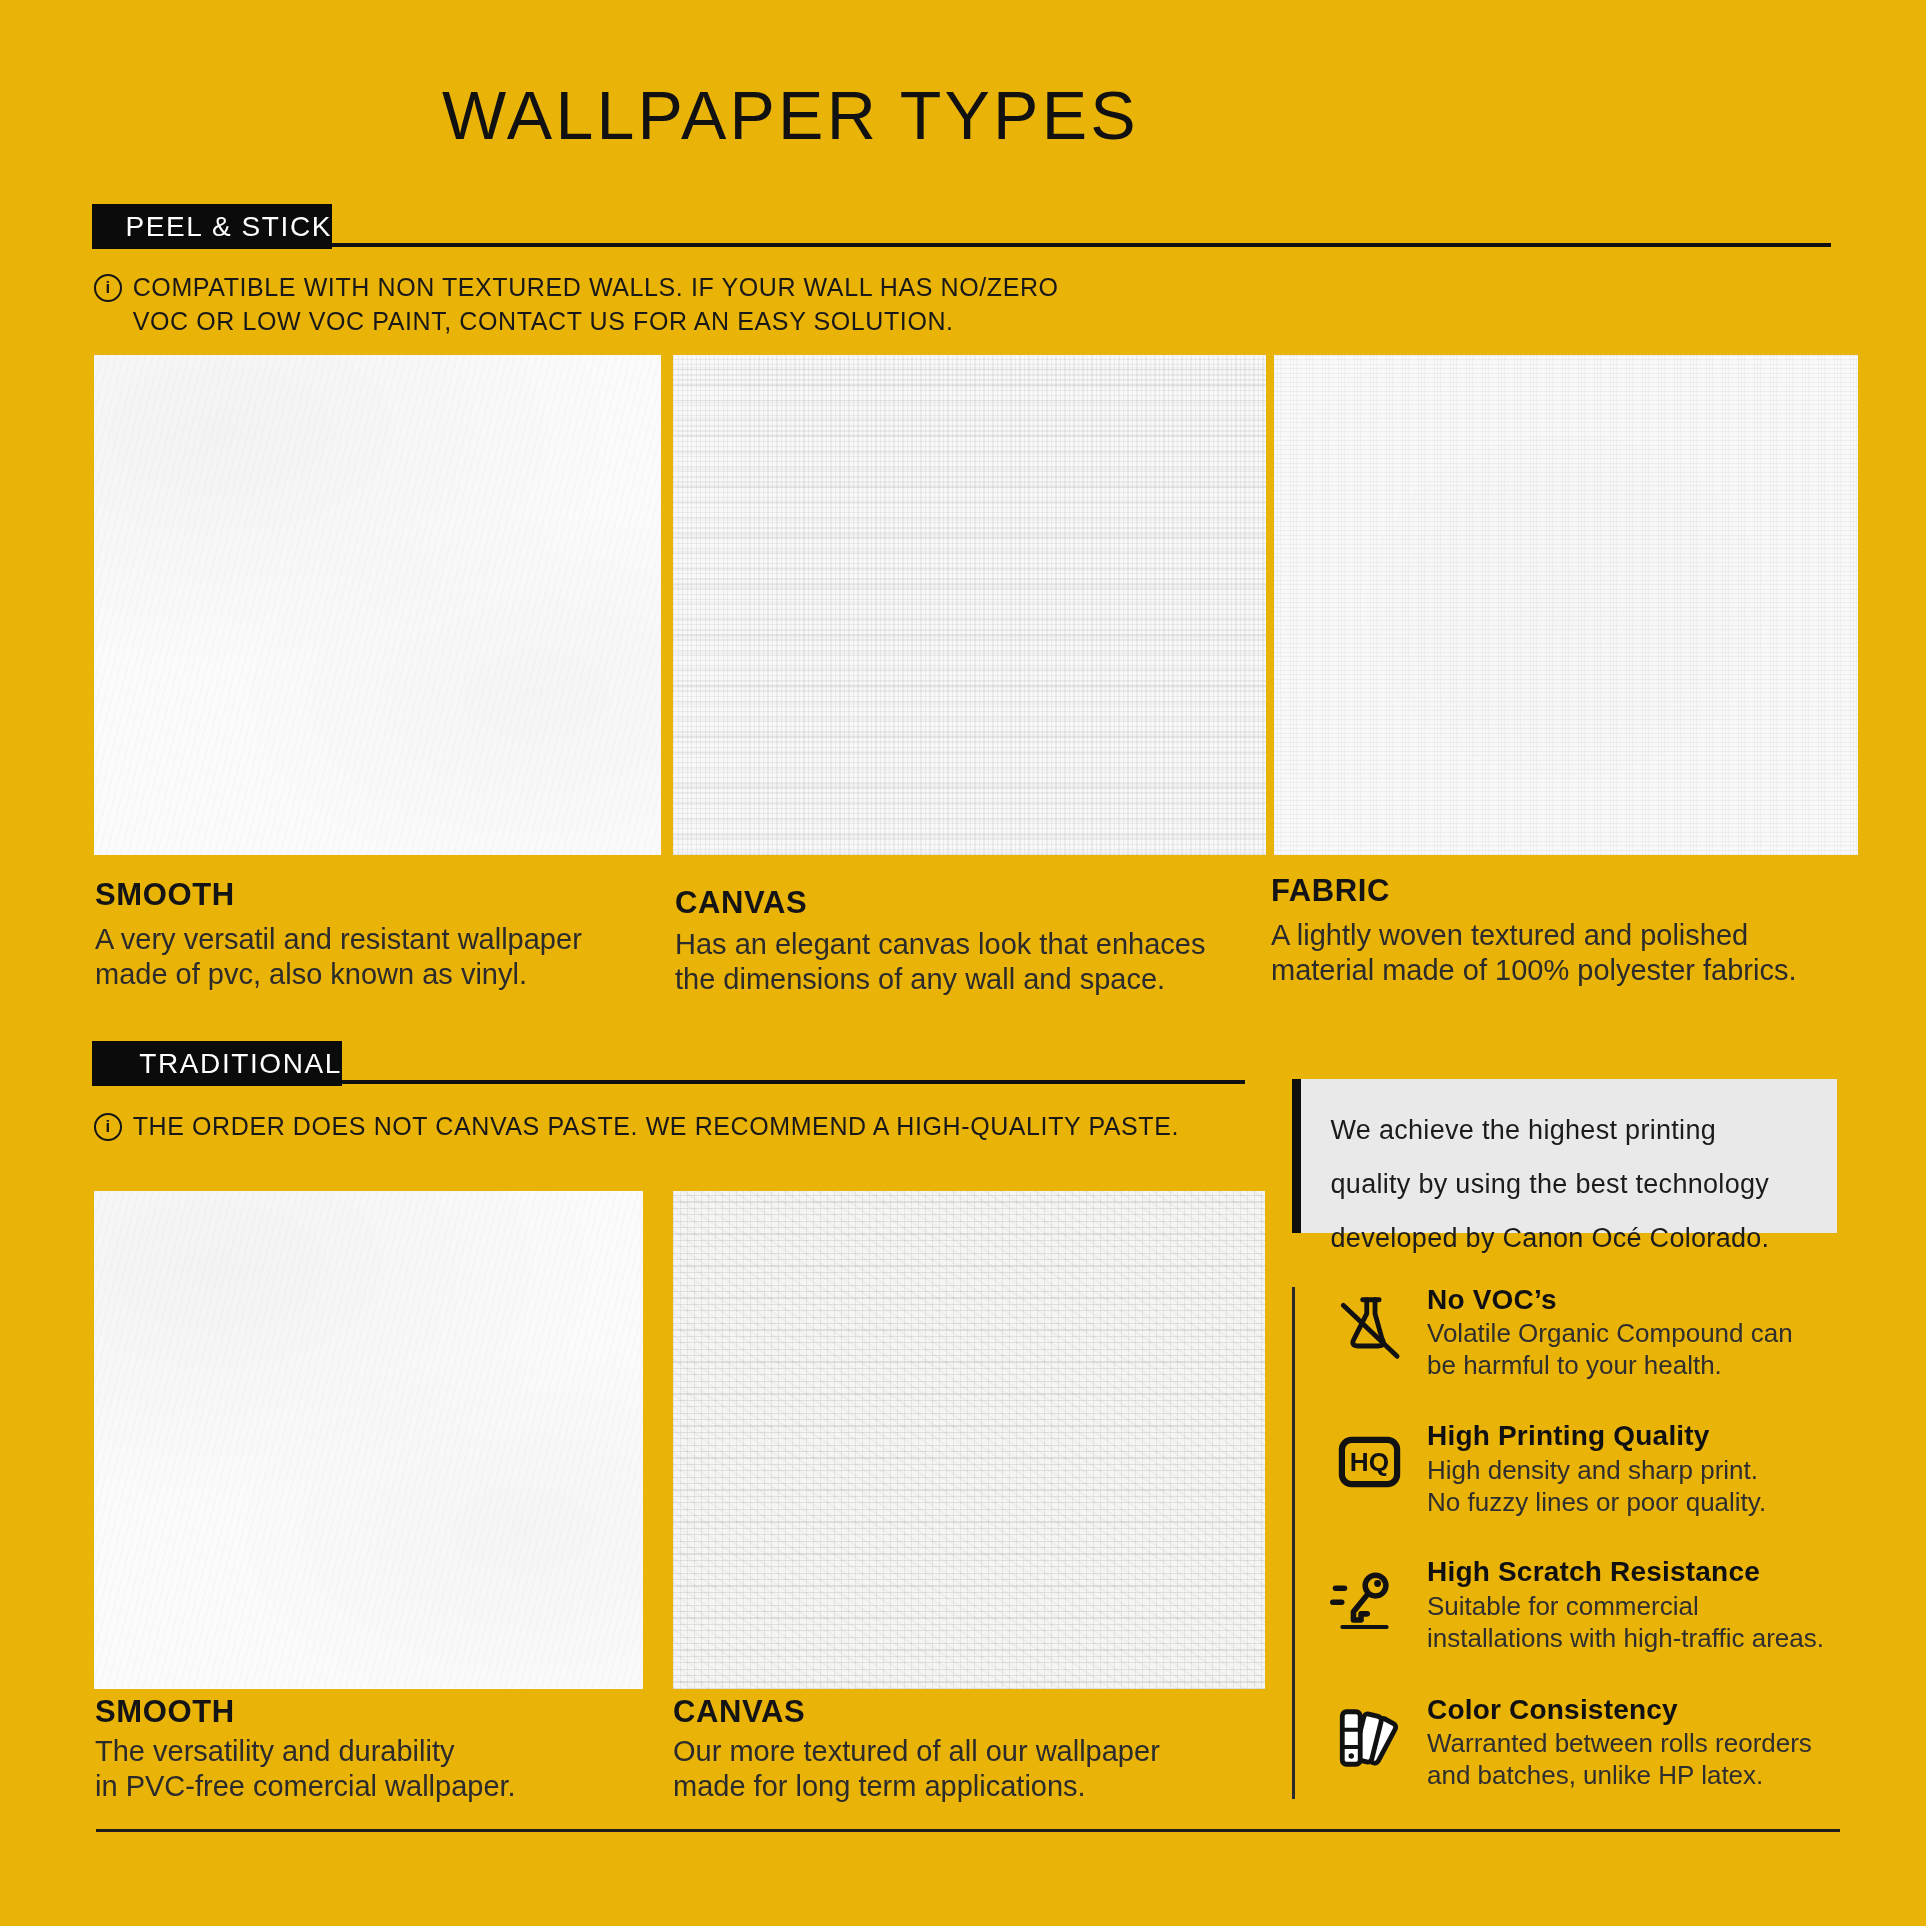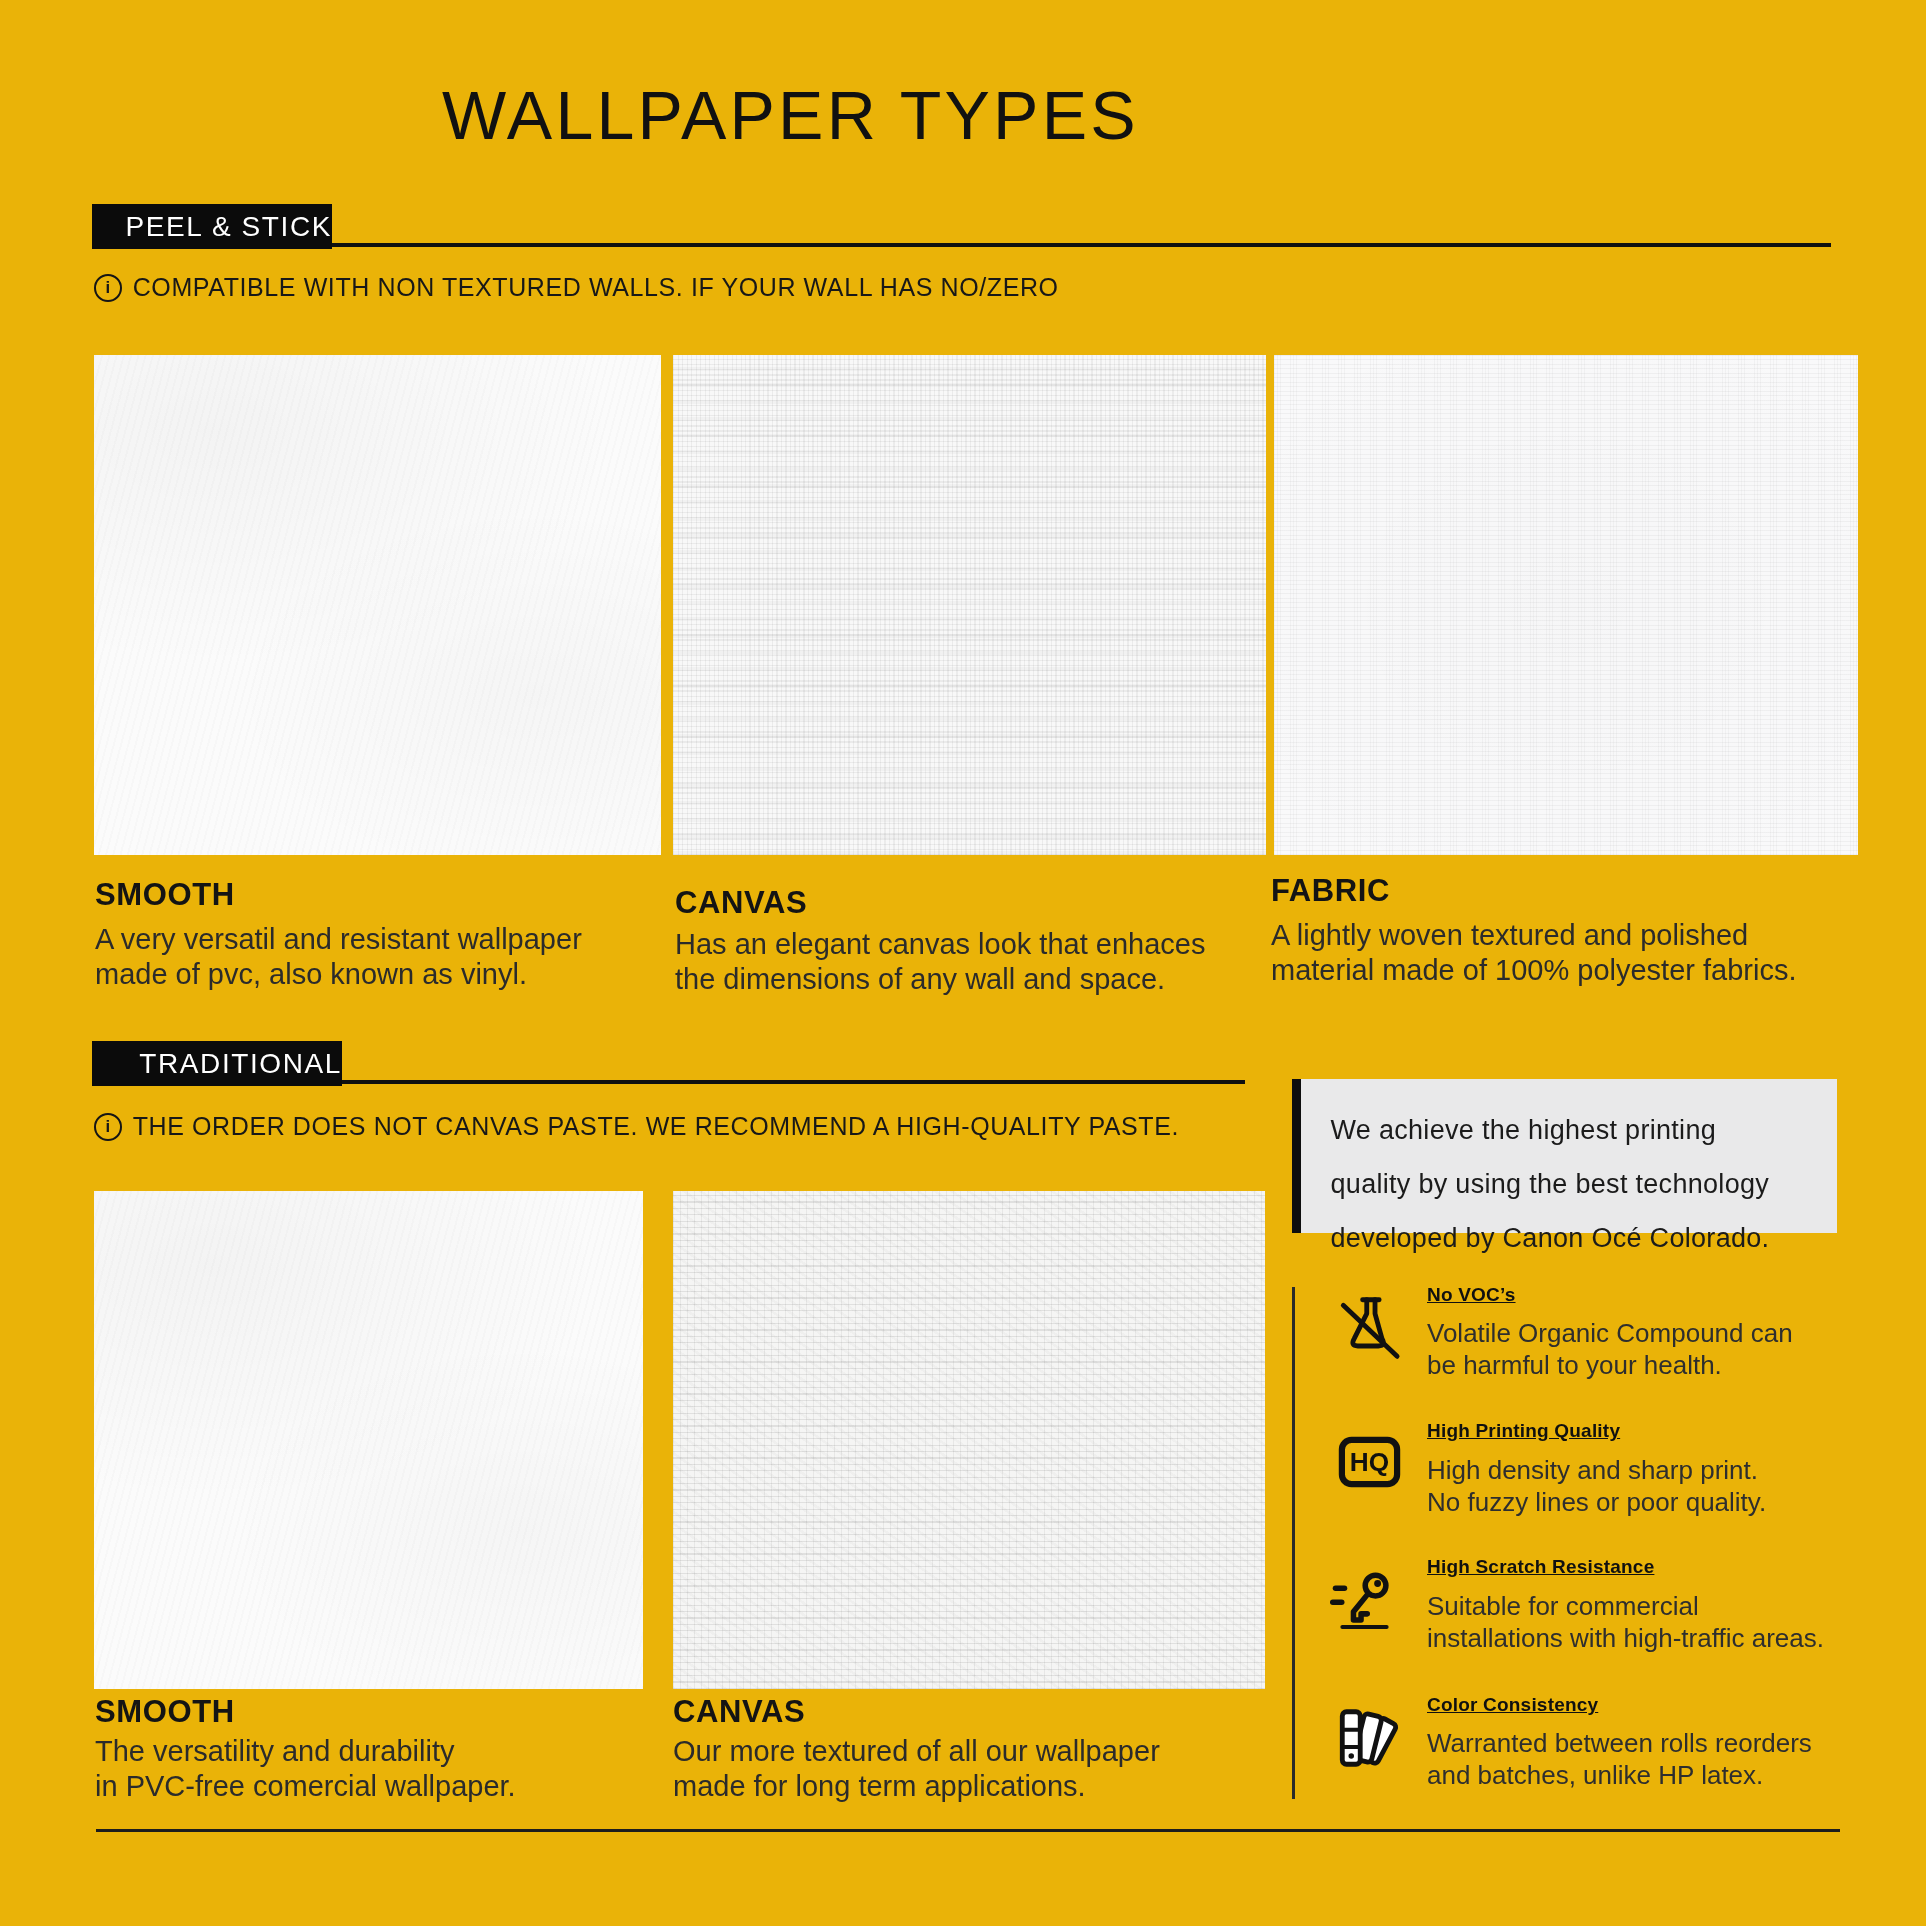"VOC OR LOW VOC PAINT," span { html: none -> <span>VOC OR LOW VOC PAINT, CONTACT US FOR AN EASY SOLUTION.</span> }
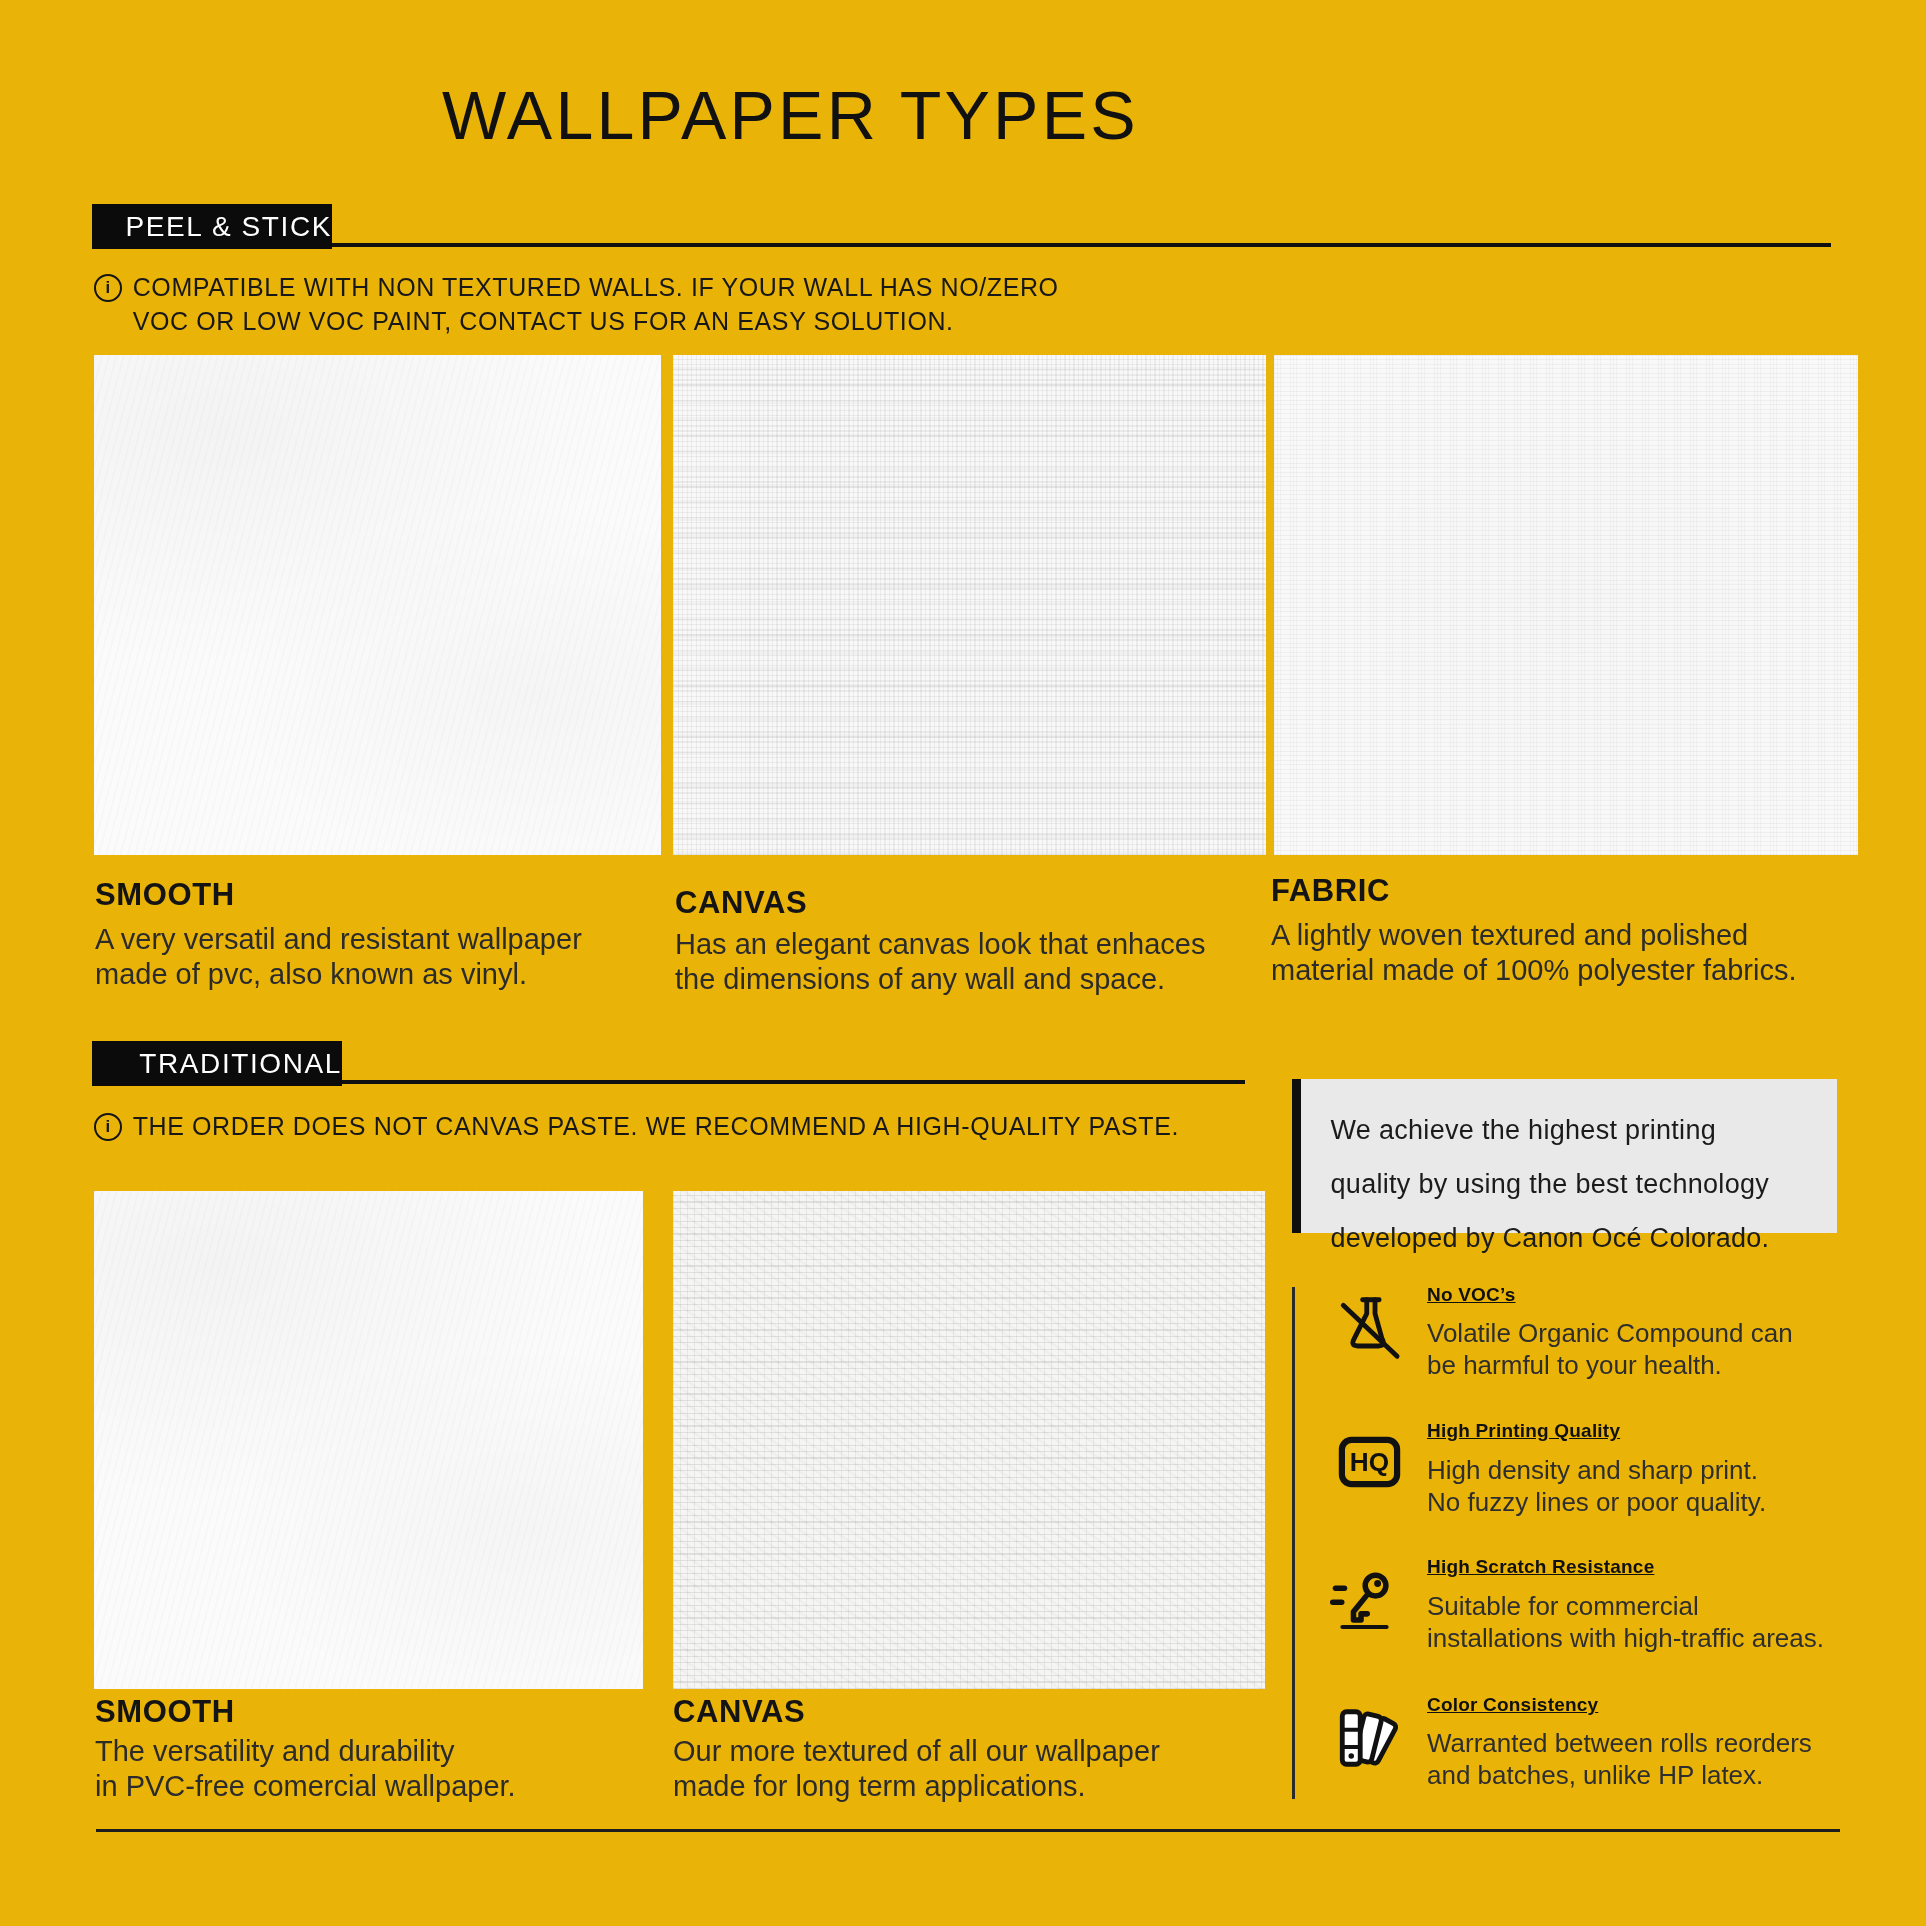"No VOC’s" .feat-title { font-size: 19px -> 28px; text-decoration: underline -> none }
